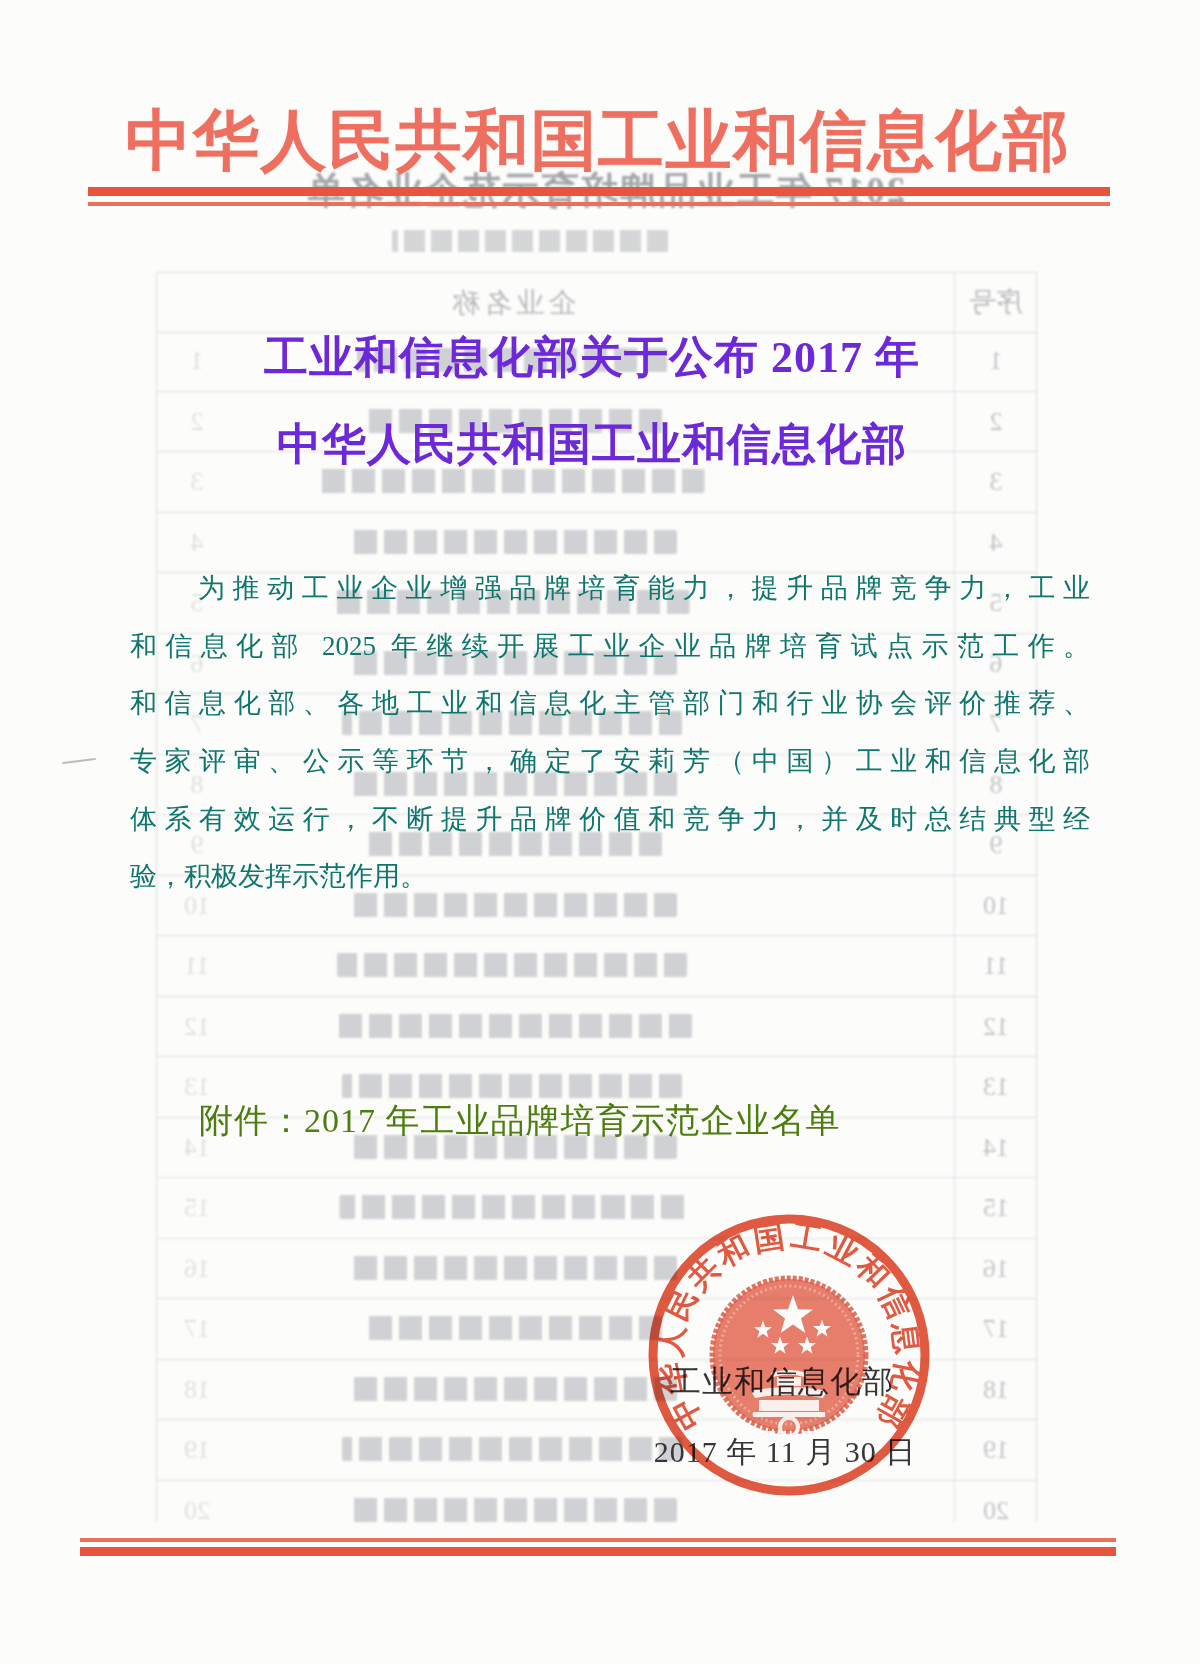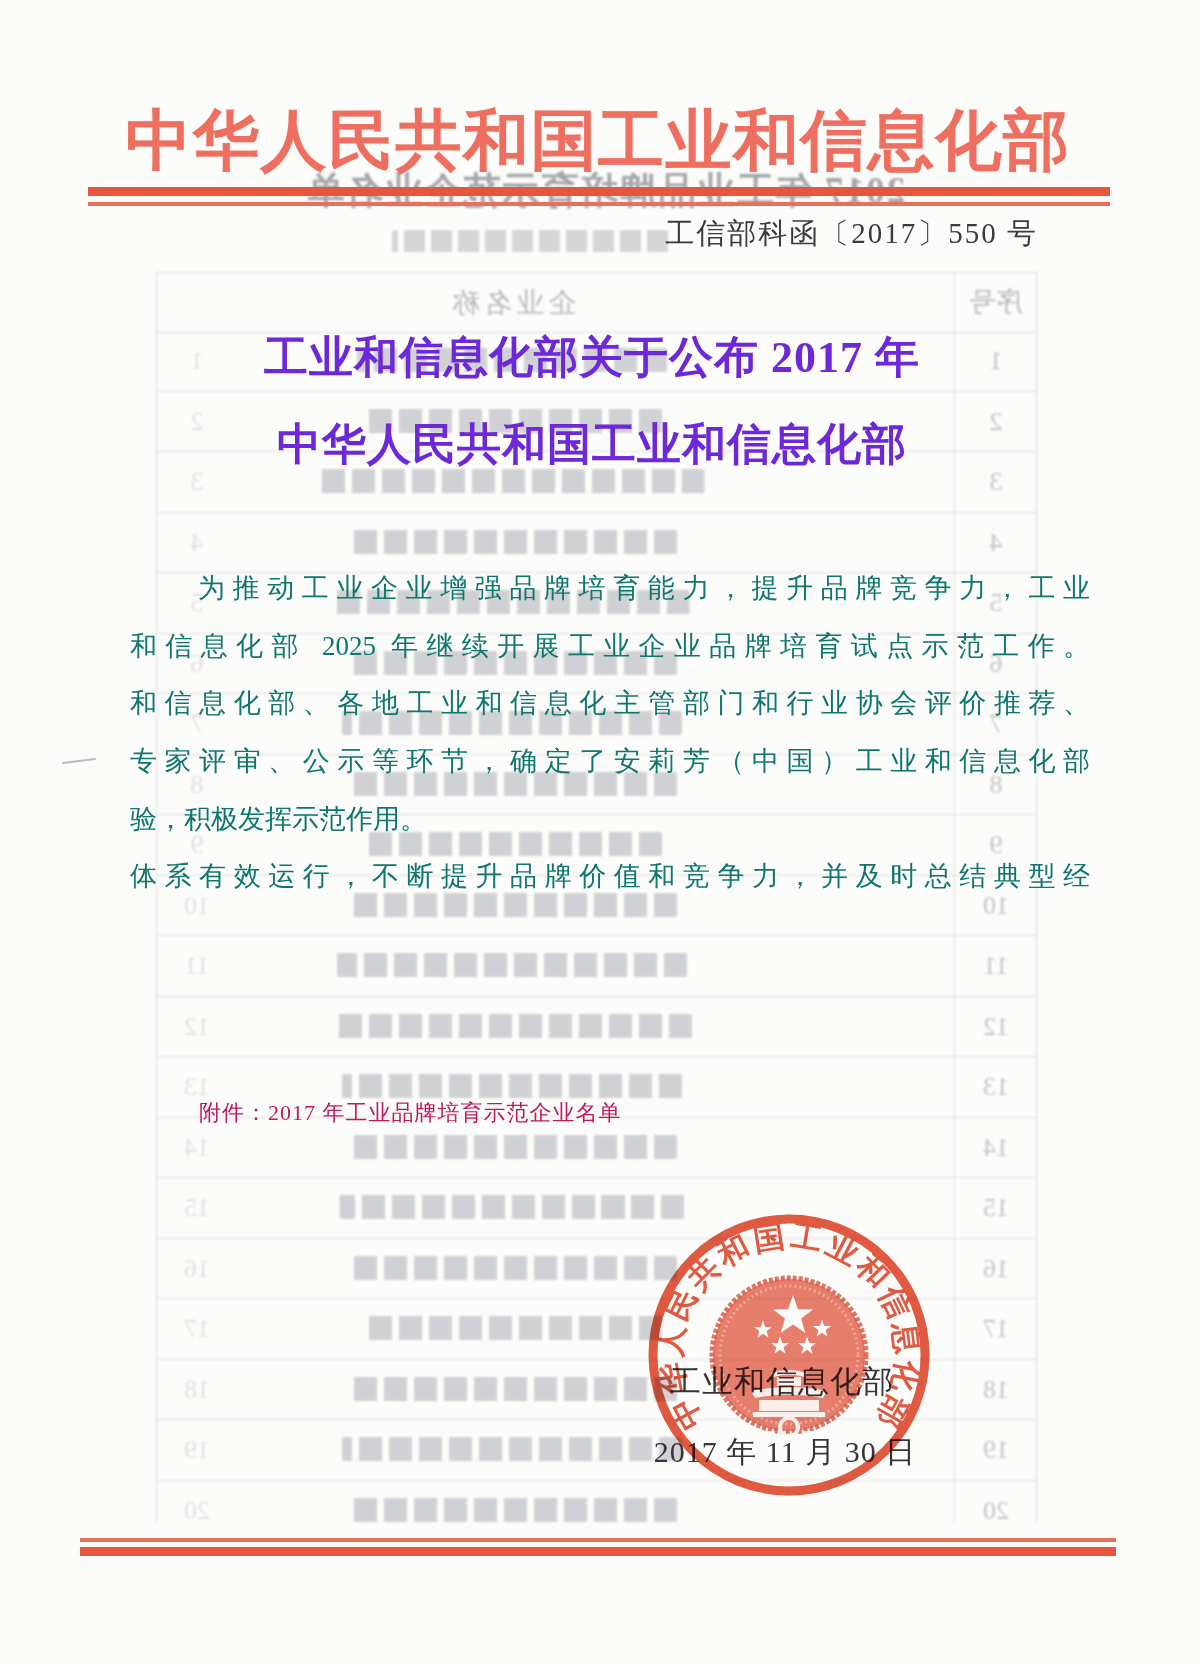"工信部科函〔2017〕550 号" div.doc-number { html: <div>工信部科函〔2017〕550 号</div> -> none }
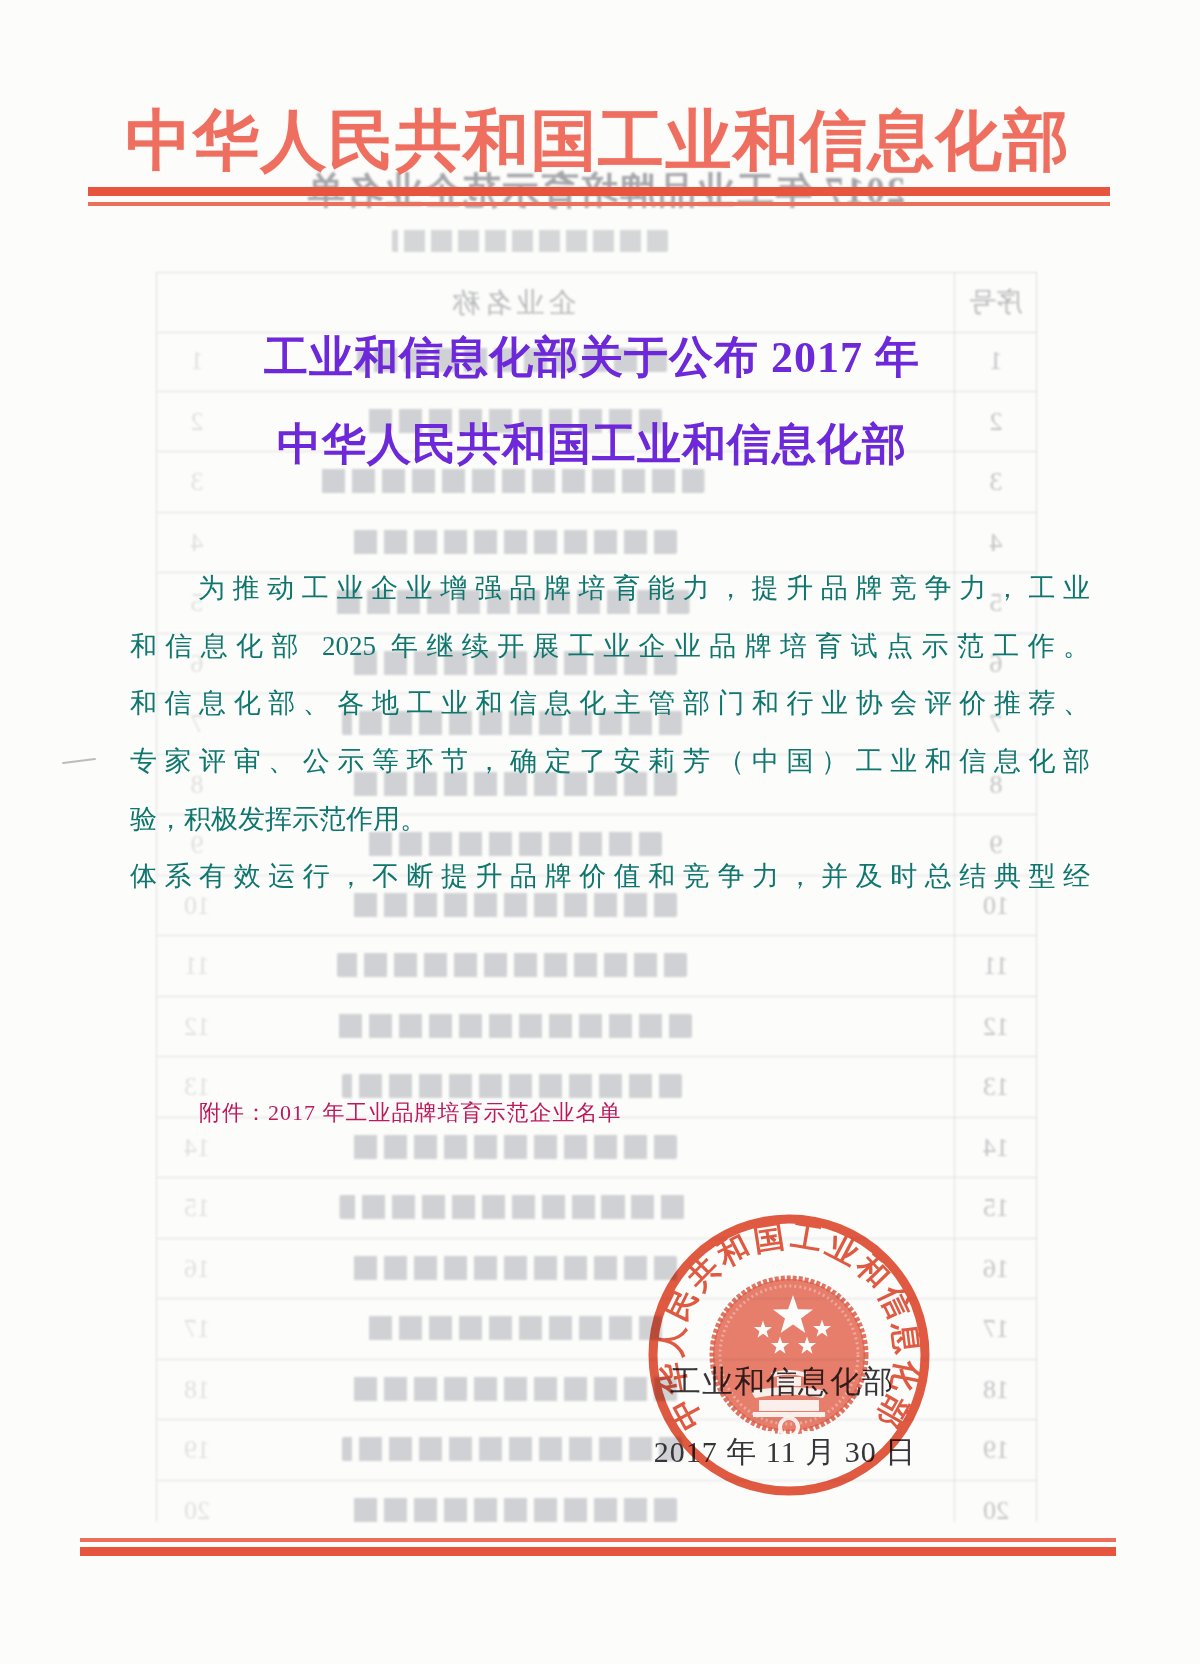"验，积极发挥示范作用。" div.bline { order: before "体系有效运行，不断提升品牌价值和竞争力，并及时总结典型经" -> after "体系有效运行，不断提升品牌价值和竞争力，并及时总结典型经" }
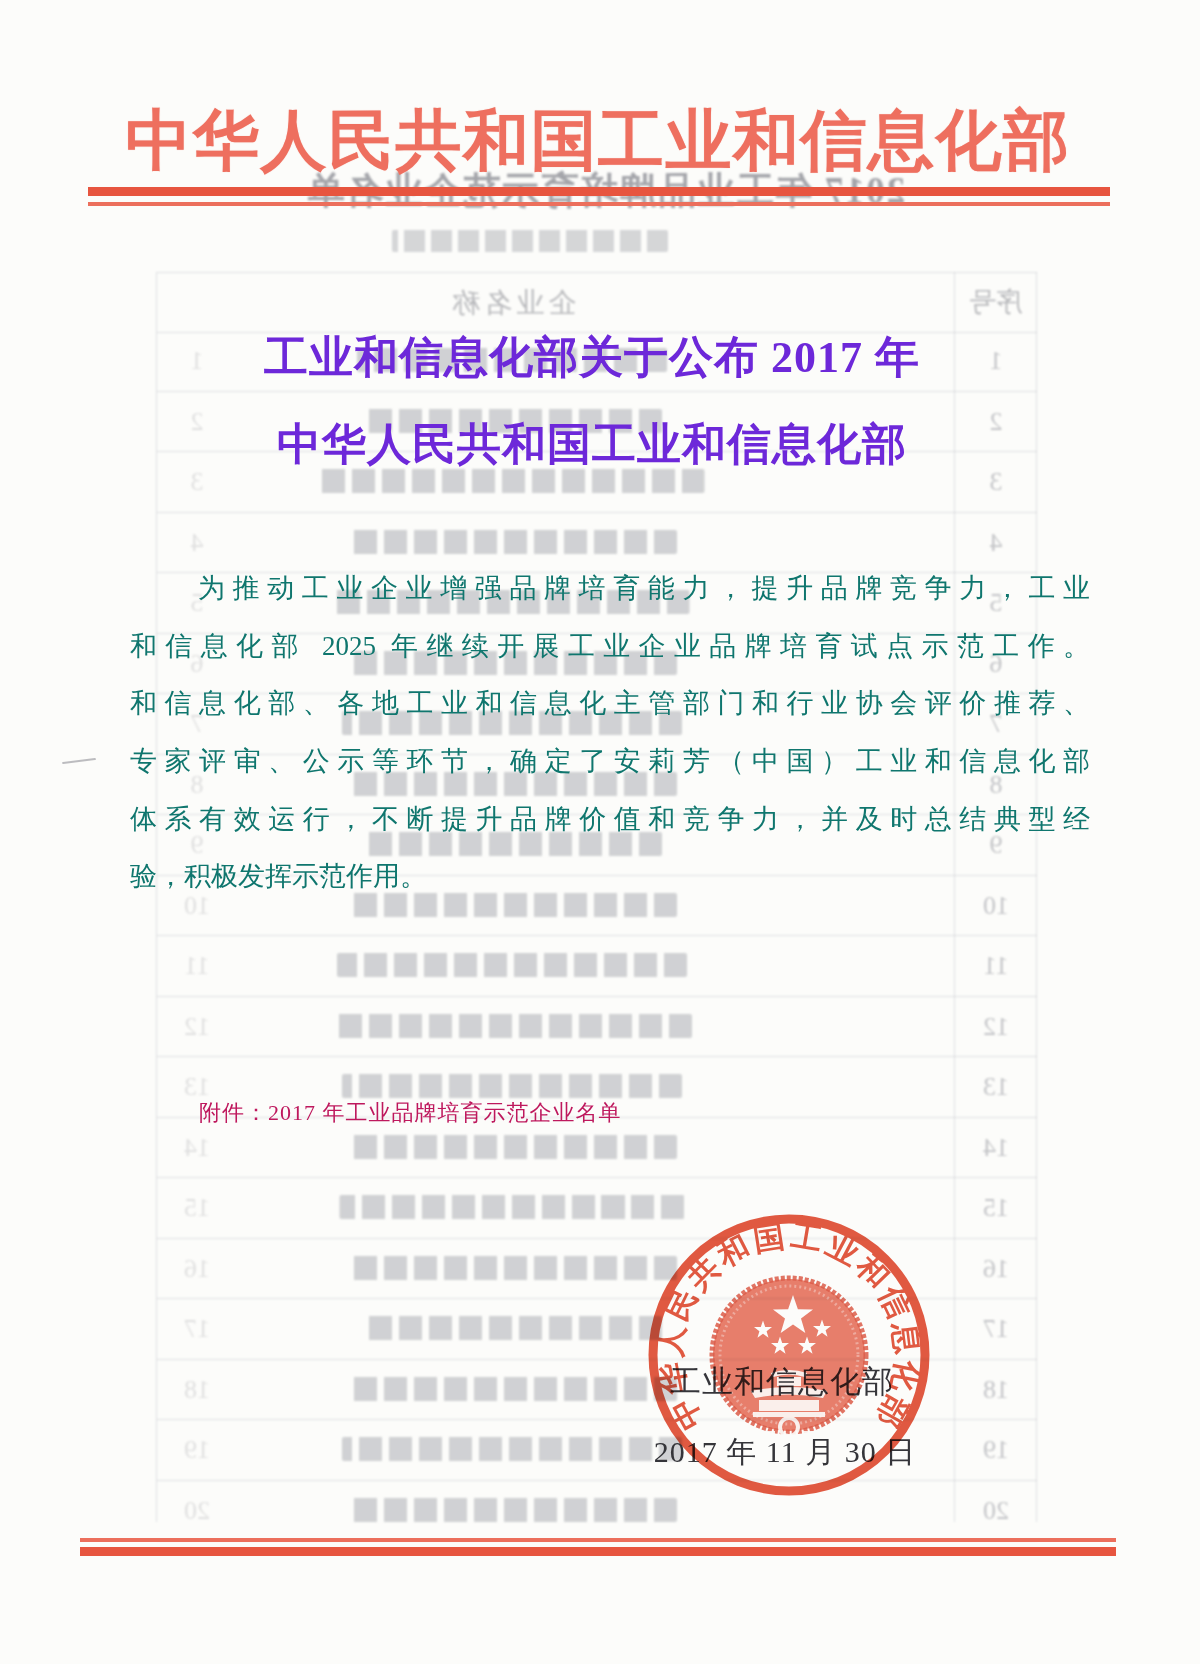"附件：2017 年工业品牌培育示范企业名单" .attachment { color: #be185d -> #4d7c0f; font-size: 22px -> 34px }
